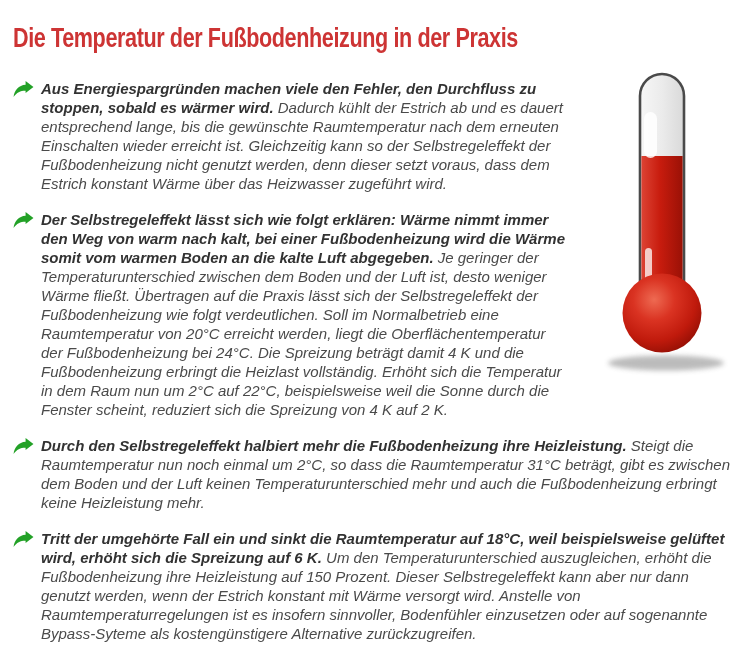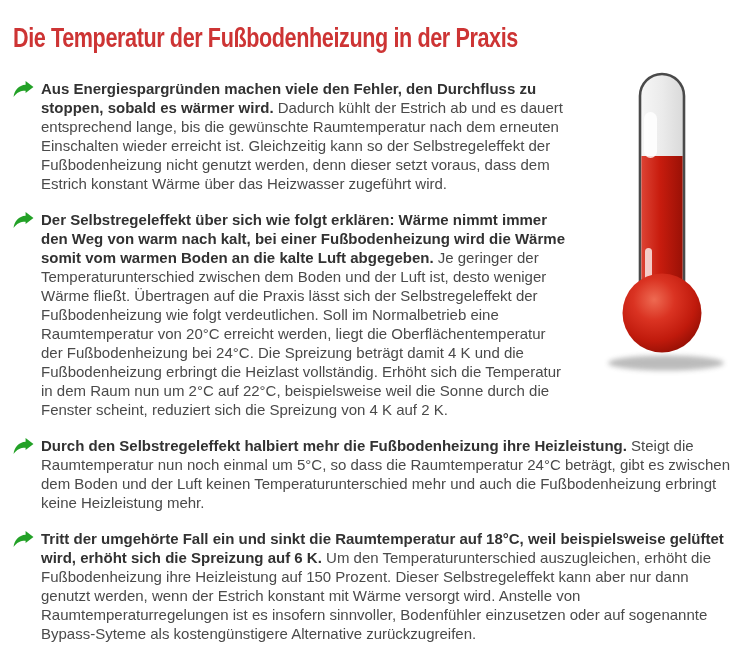"Aus Energiespargründen machen viele den" .bullet { font-style: none -> italic }
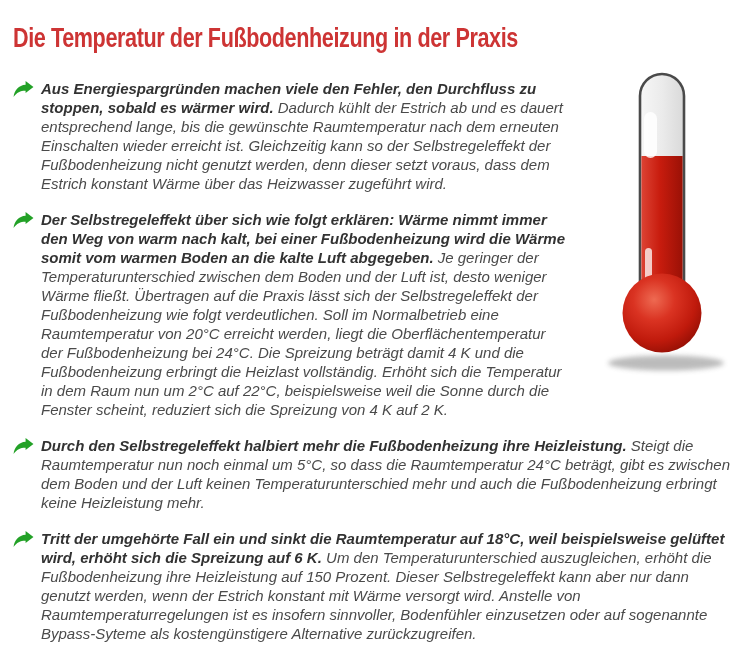"Der Selbstregeleffekt über sich wie" strong { text: über -> lässt }
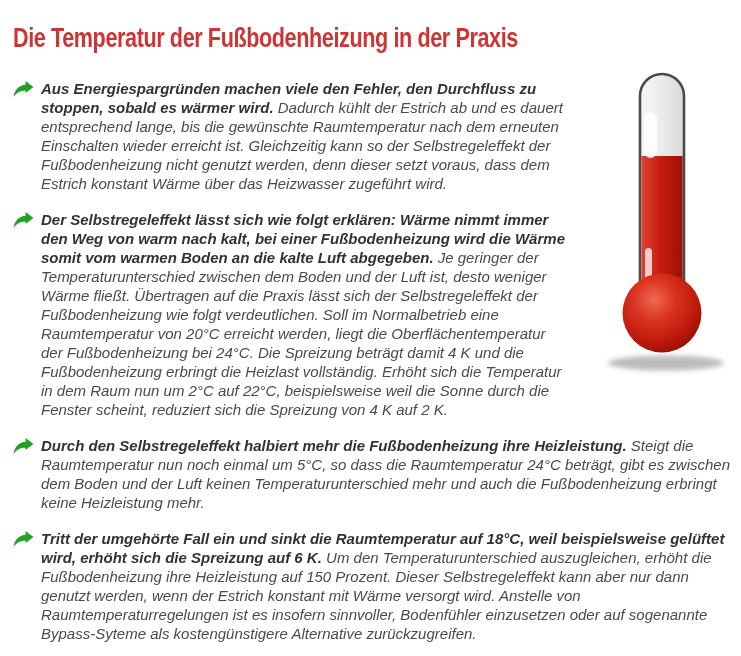"Steigt die Raumtemperatur nun noch" span { text: 5°C, so dass die Raumtemperatur 24 -> 2°C, so dass die Raumtemperatur 31 }
